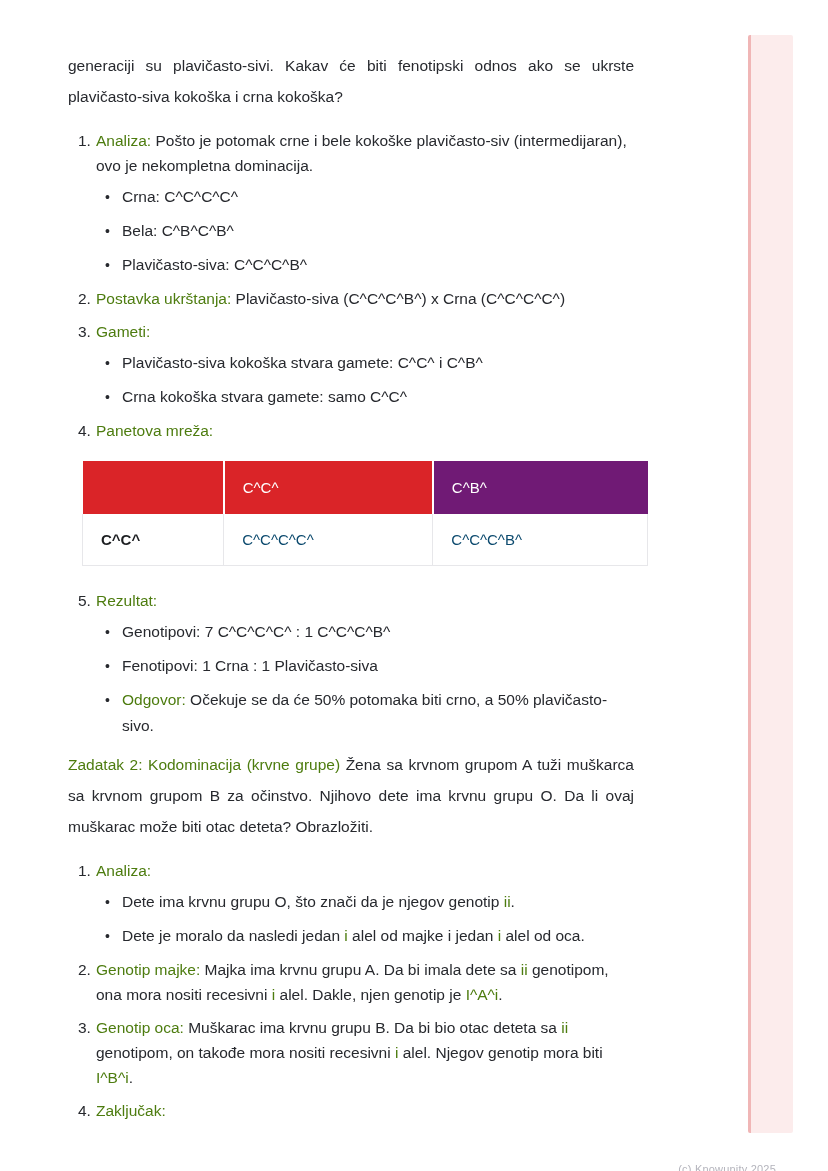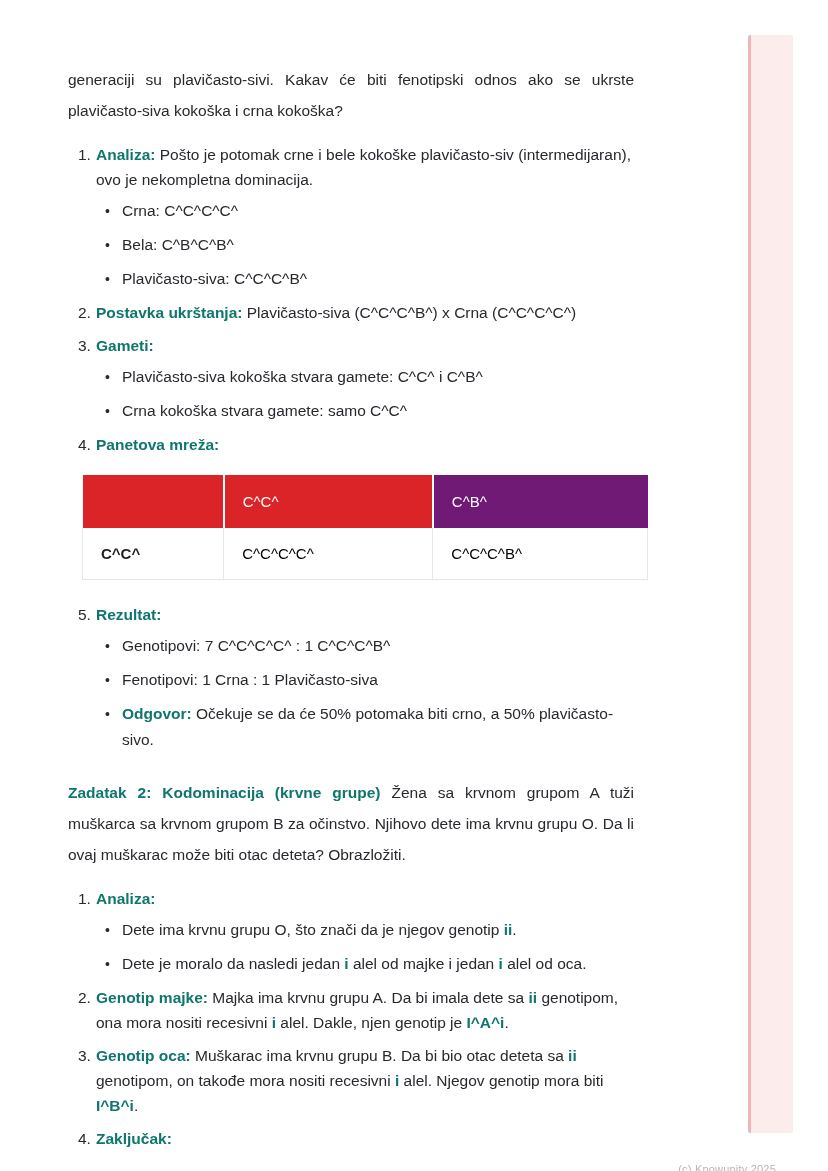"generaciji su plavičasto-sivi. Kakav će" .para { margin: 24px 0 16px -> 10px 0 16px }
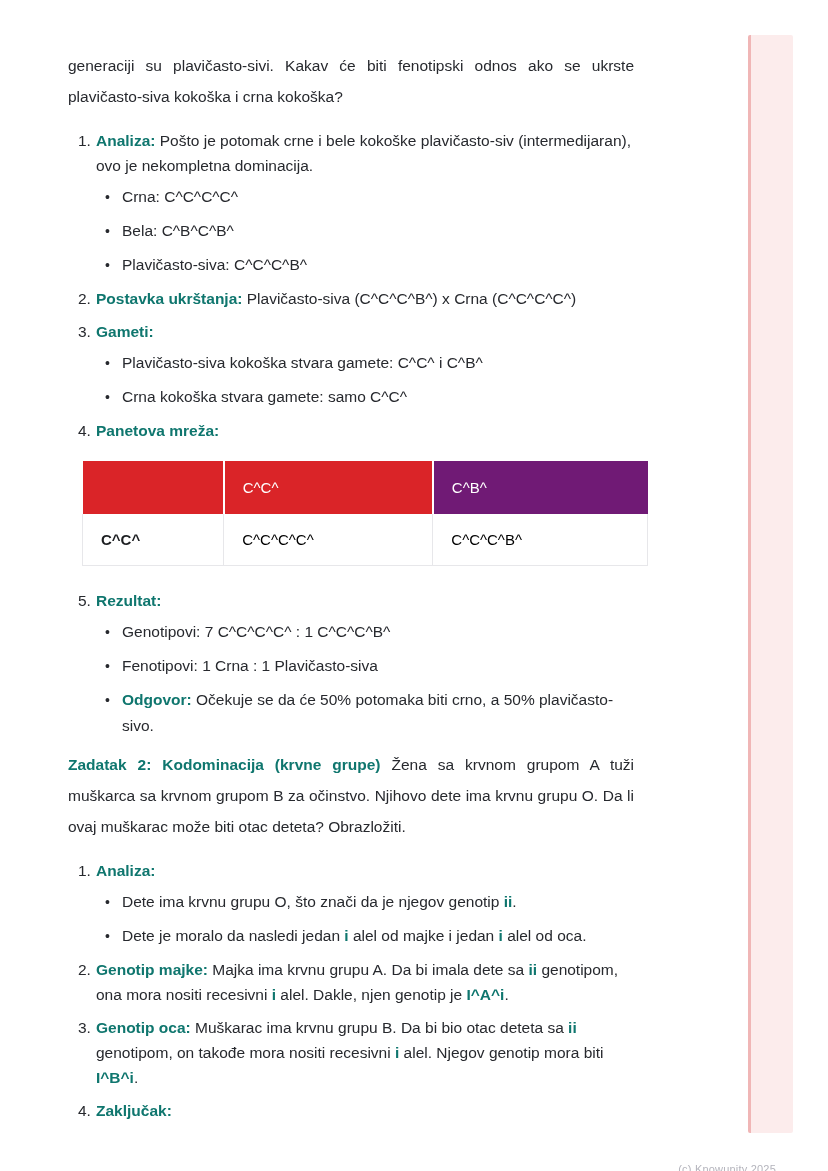"Analiza:" .b { color: #0f766e -> #4d7c0f; font-weight: 700 -> 400 }
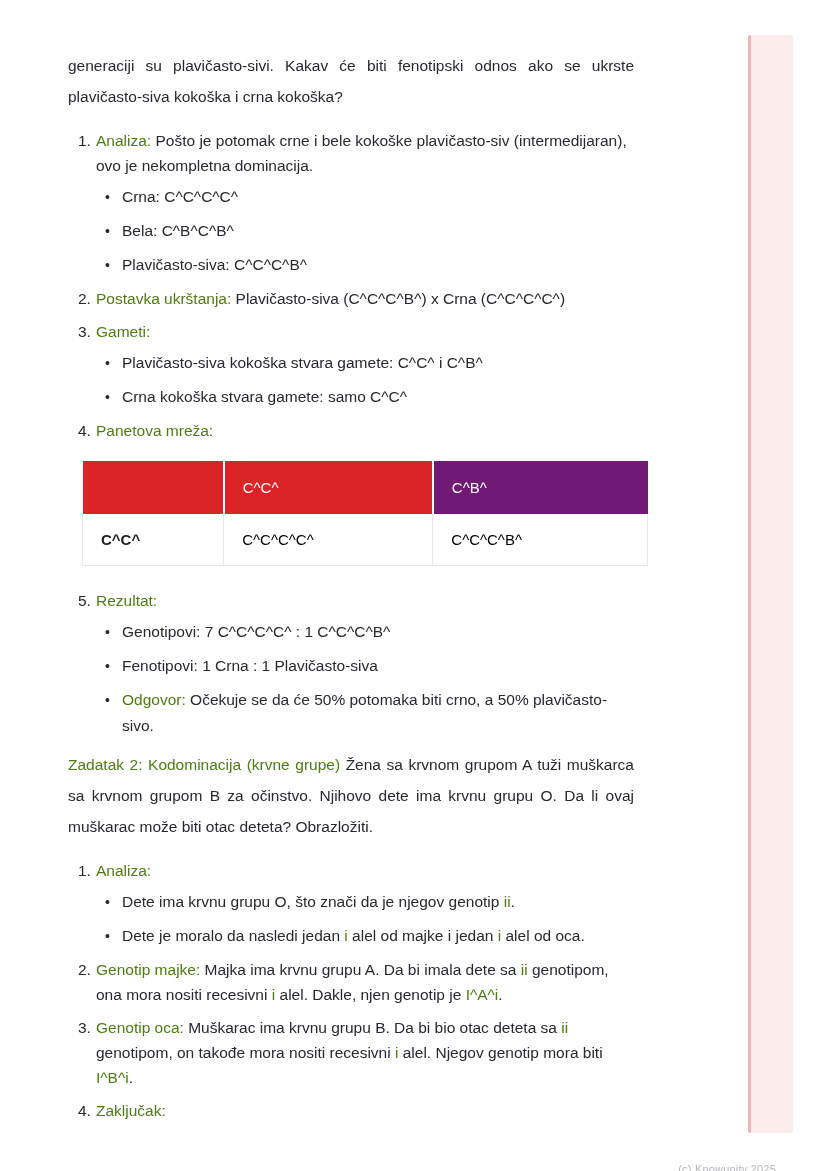"C^C^C^C^" table.punnett td { color: #000000 -> #0c4a6e }
